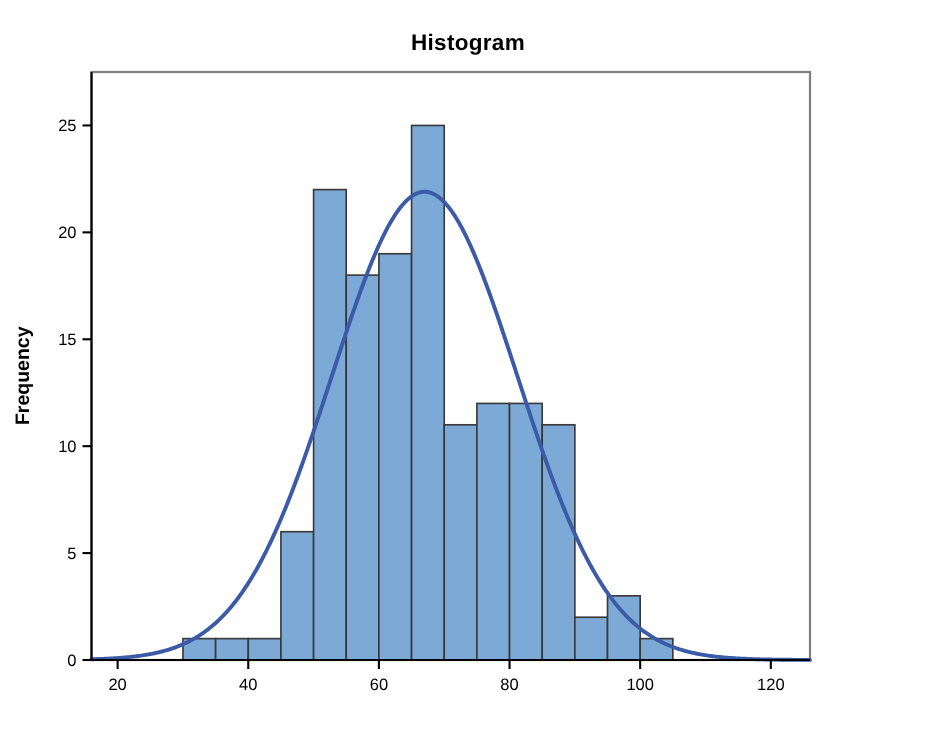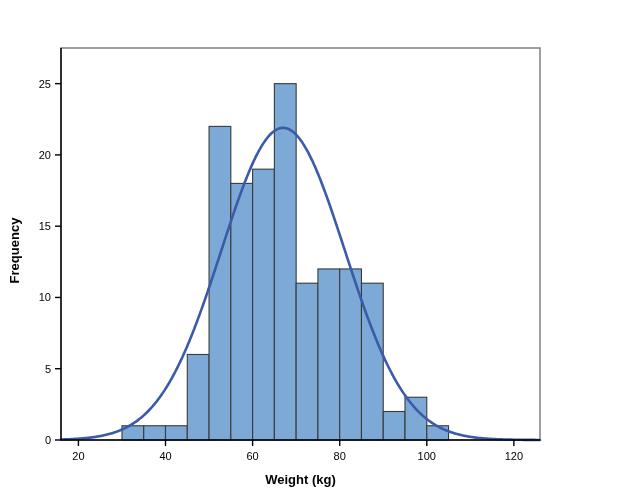"Histogram" div { html: none -> <div>Histogram</div> }
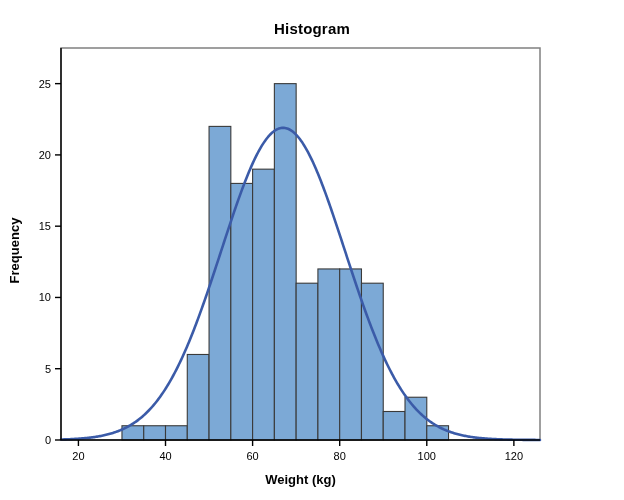"Weight (kg)" div { html: <div>Weight (kg)</div> -> none }
